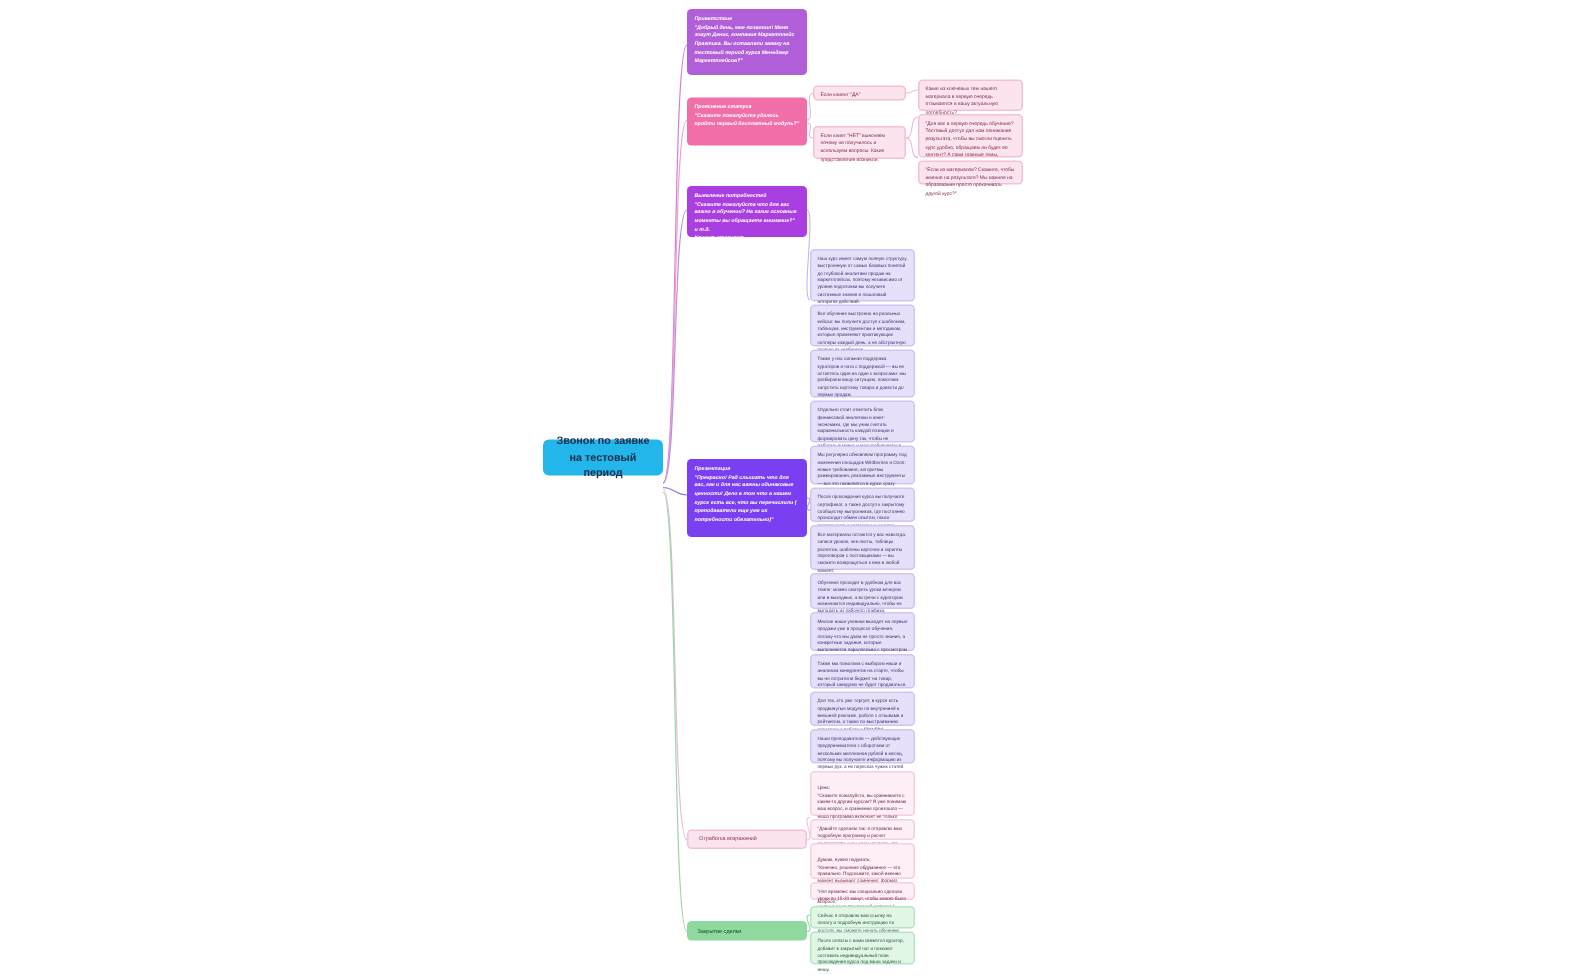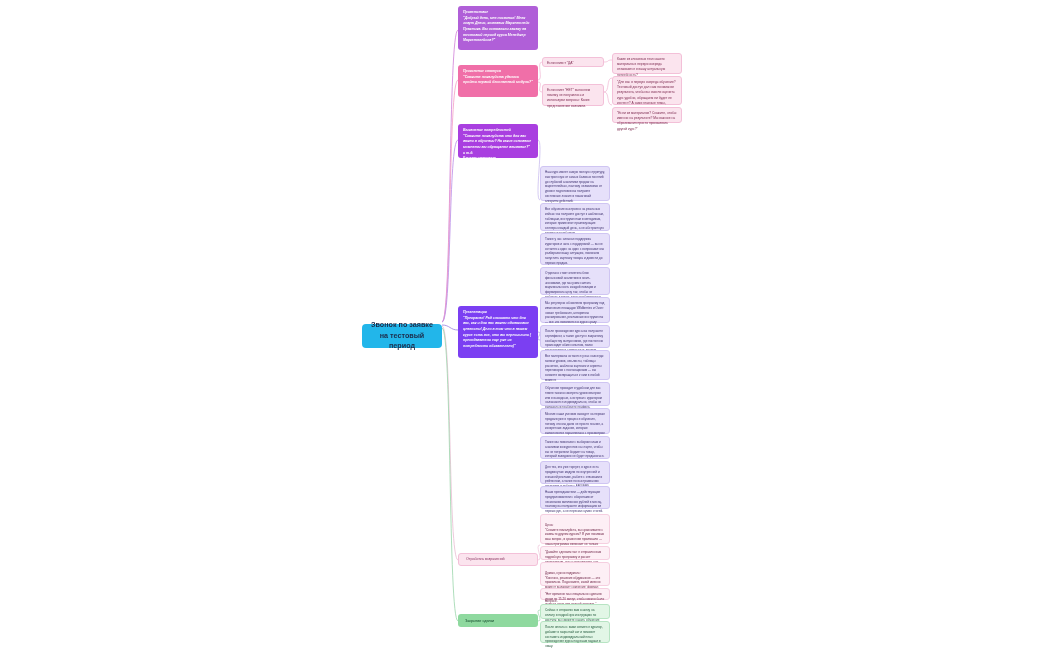"Звонок по заявке на тестовый" div.node { top: 324px -> 293px }
